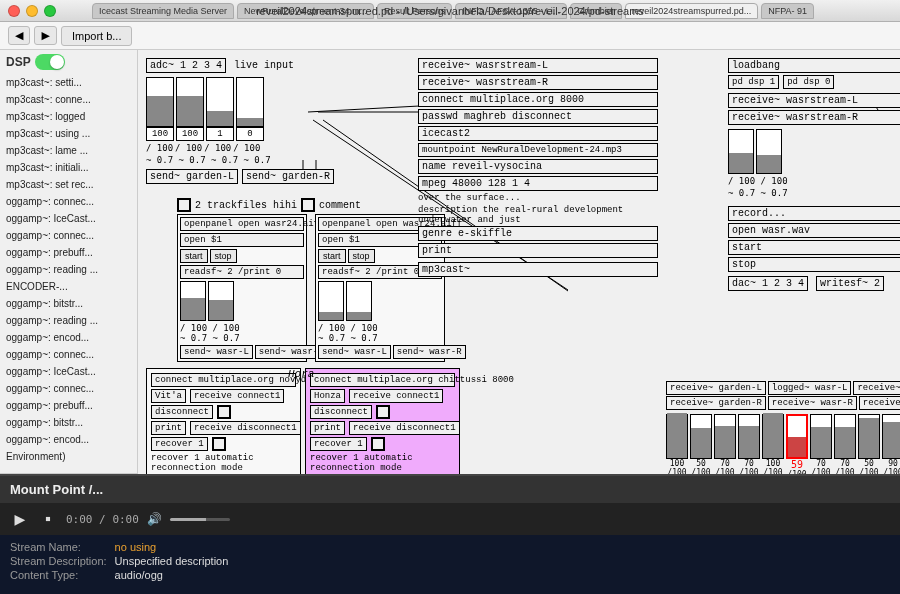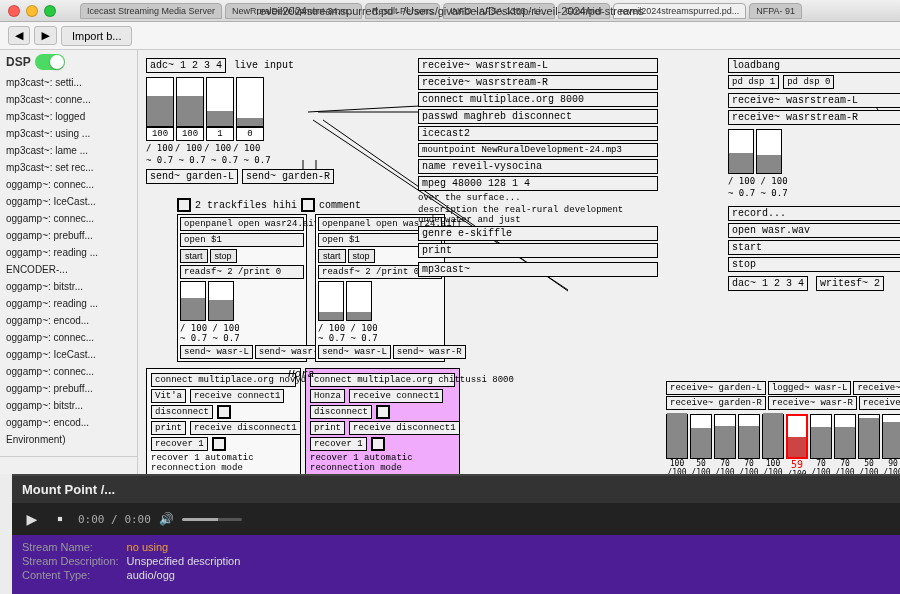"Icecast Streaming Media Server" div { margin-left: 24px -> 36px }
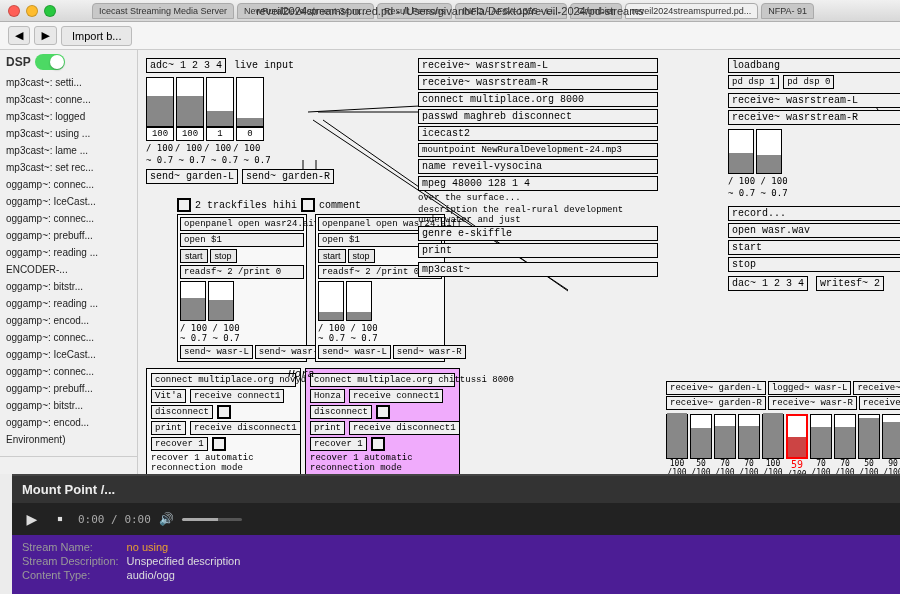"mp3cast~: initiali..." div.sidebar-item { html: none -> <div>mp3cast~: initiali...</div> }
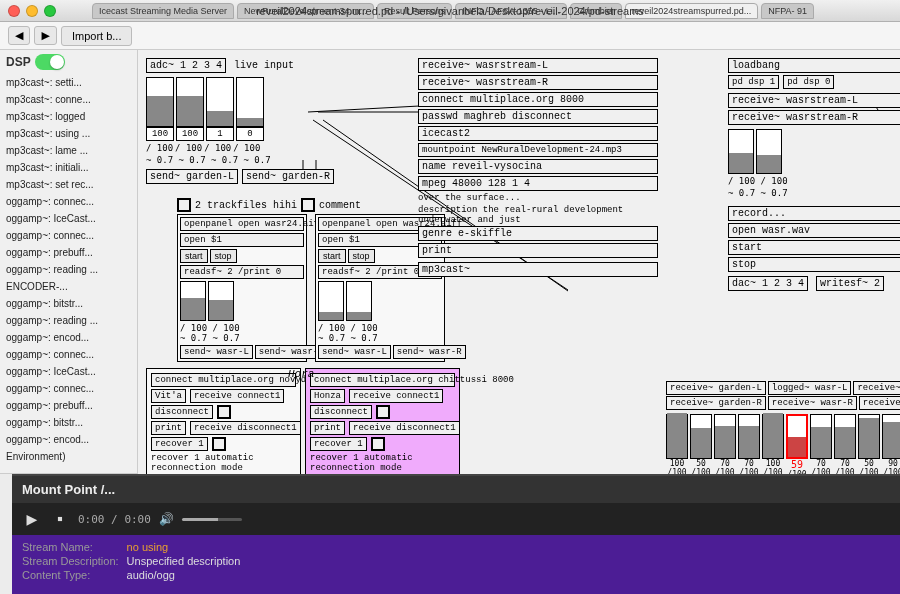"Mount Point /..." .bottom-panel { background: #4c1d95 -> #0f172a; left: 12px -> 0 }
